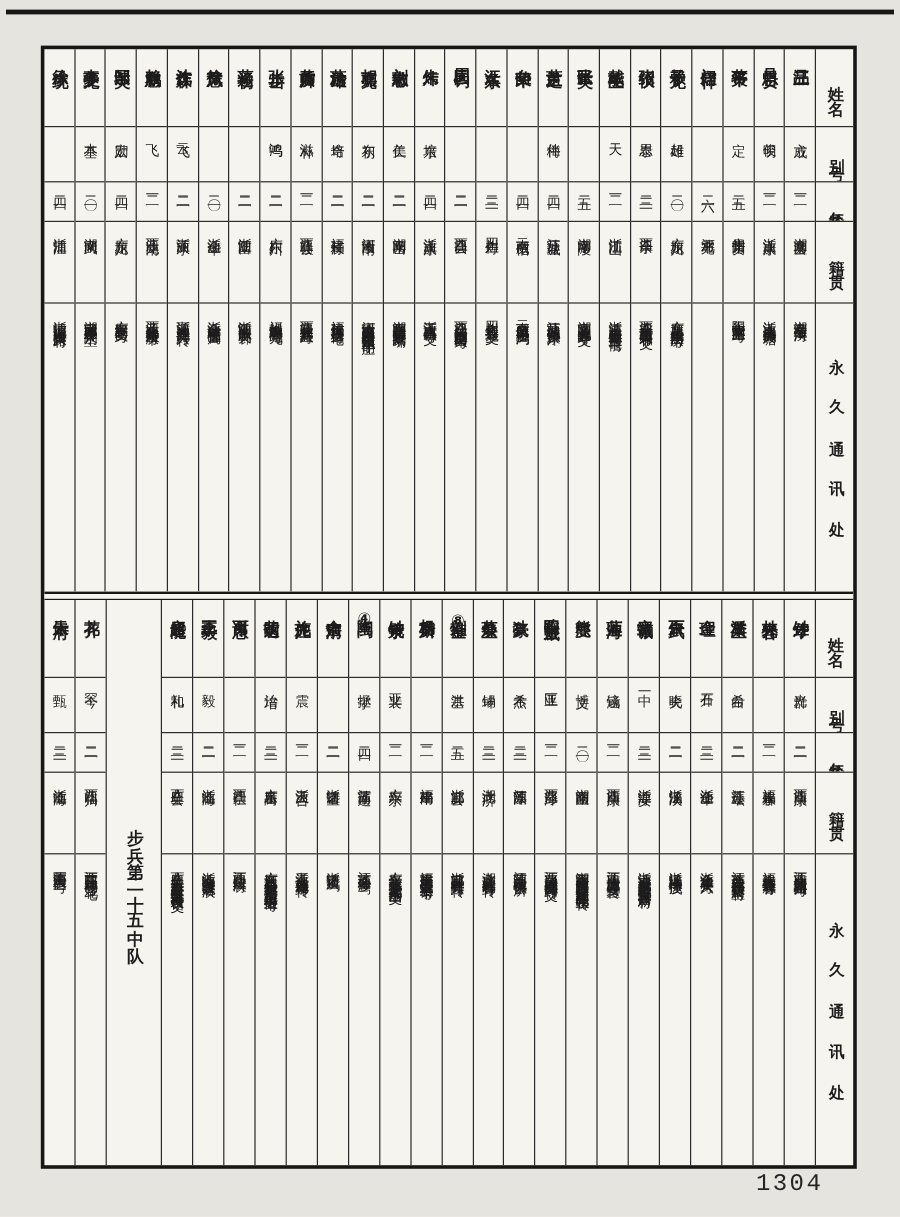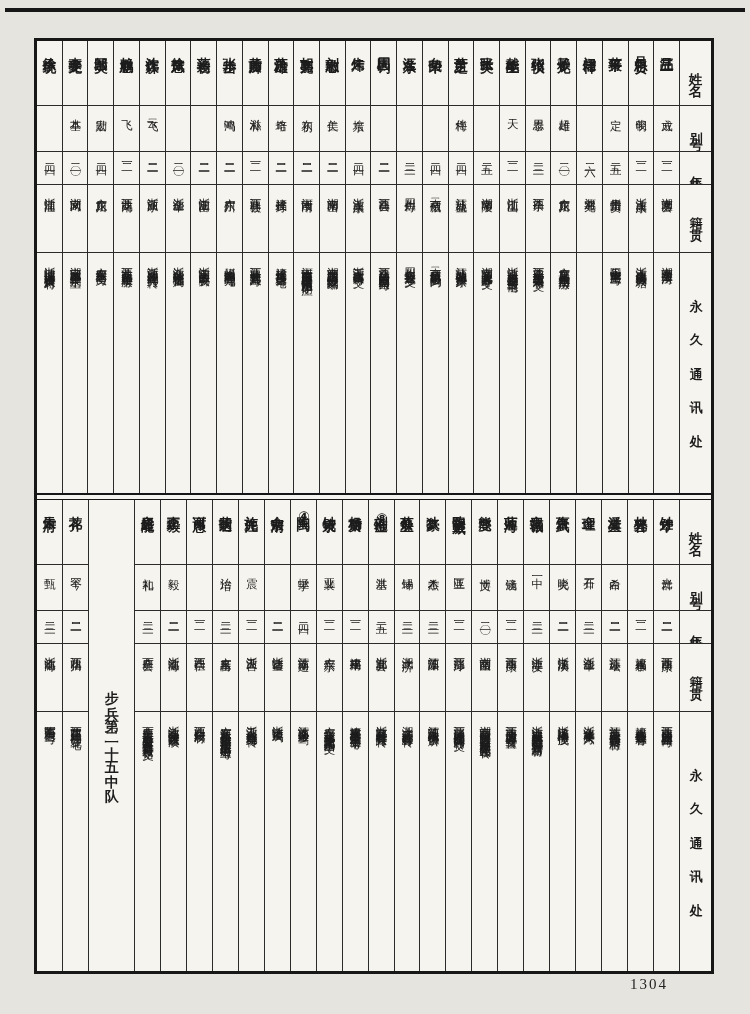"1304" .page-num { font-family: Liberation Serif, serif -> Liberation Mono, monospace; font-size: 15px -> 20px }
